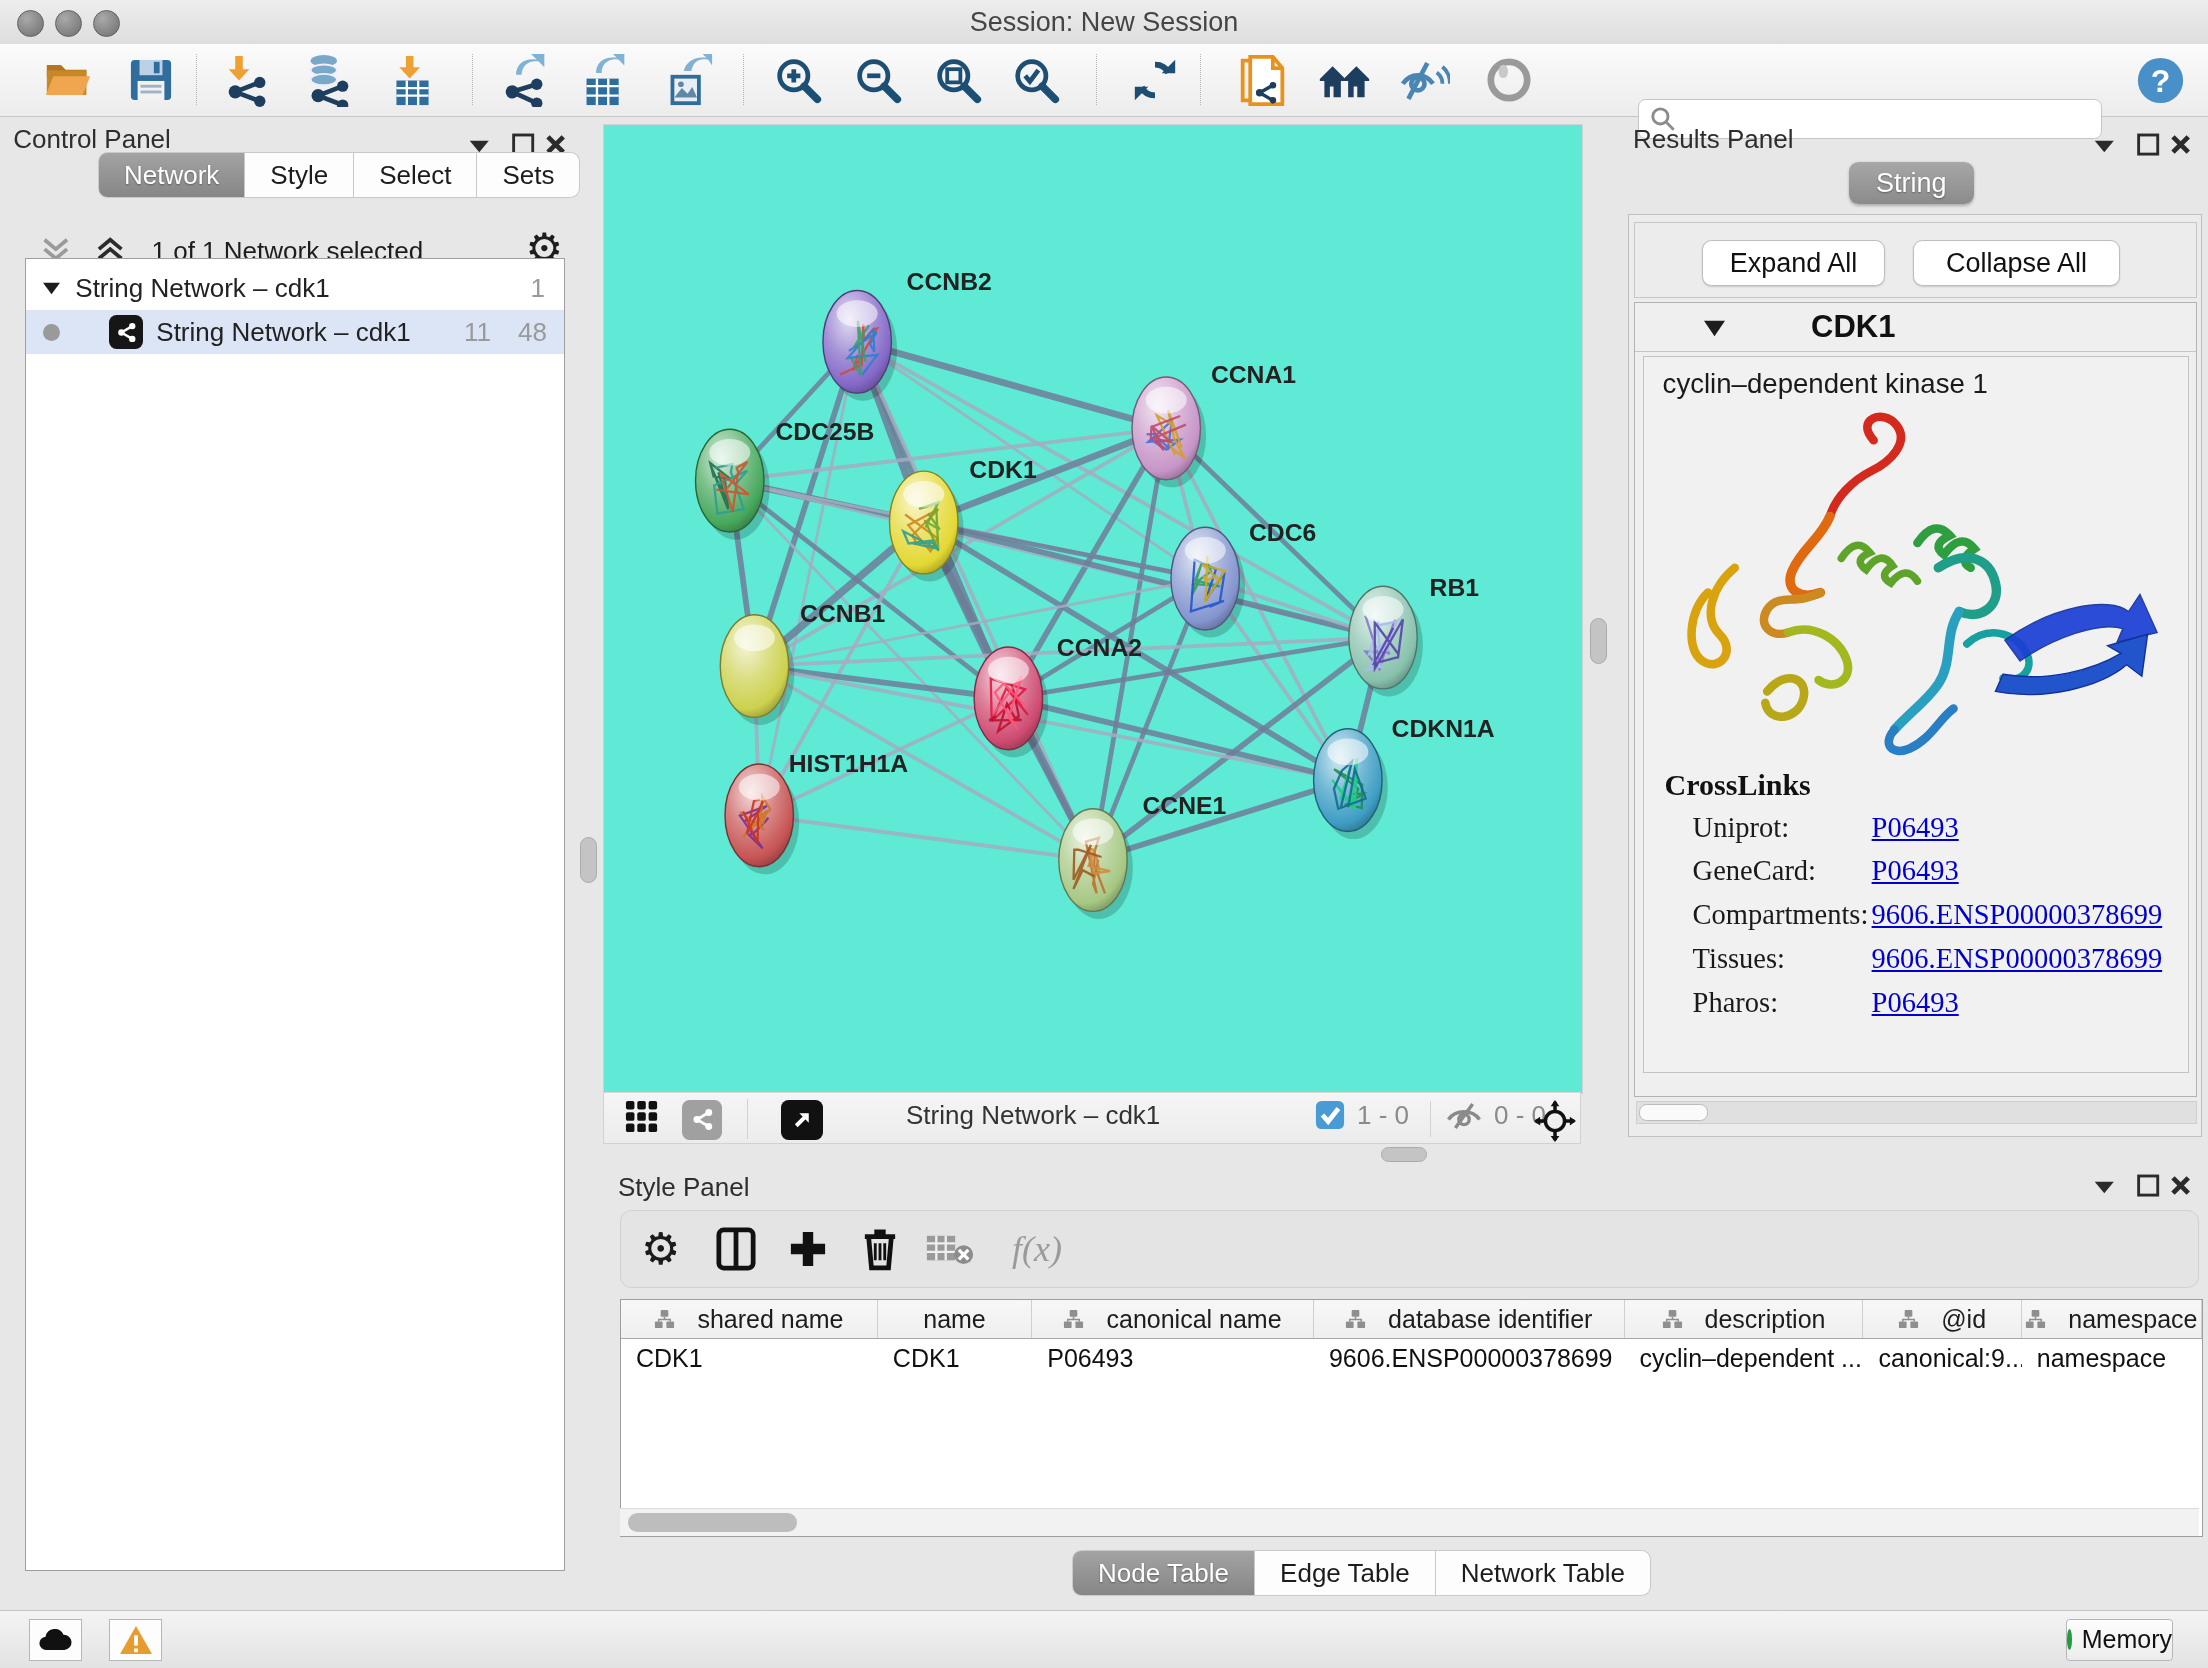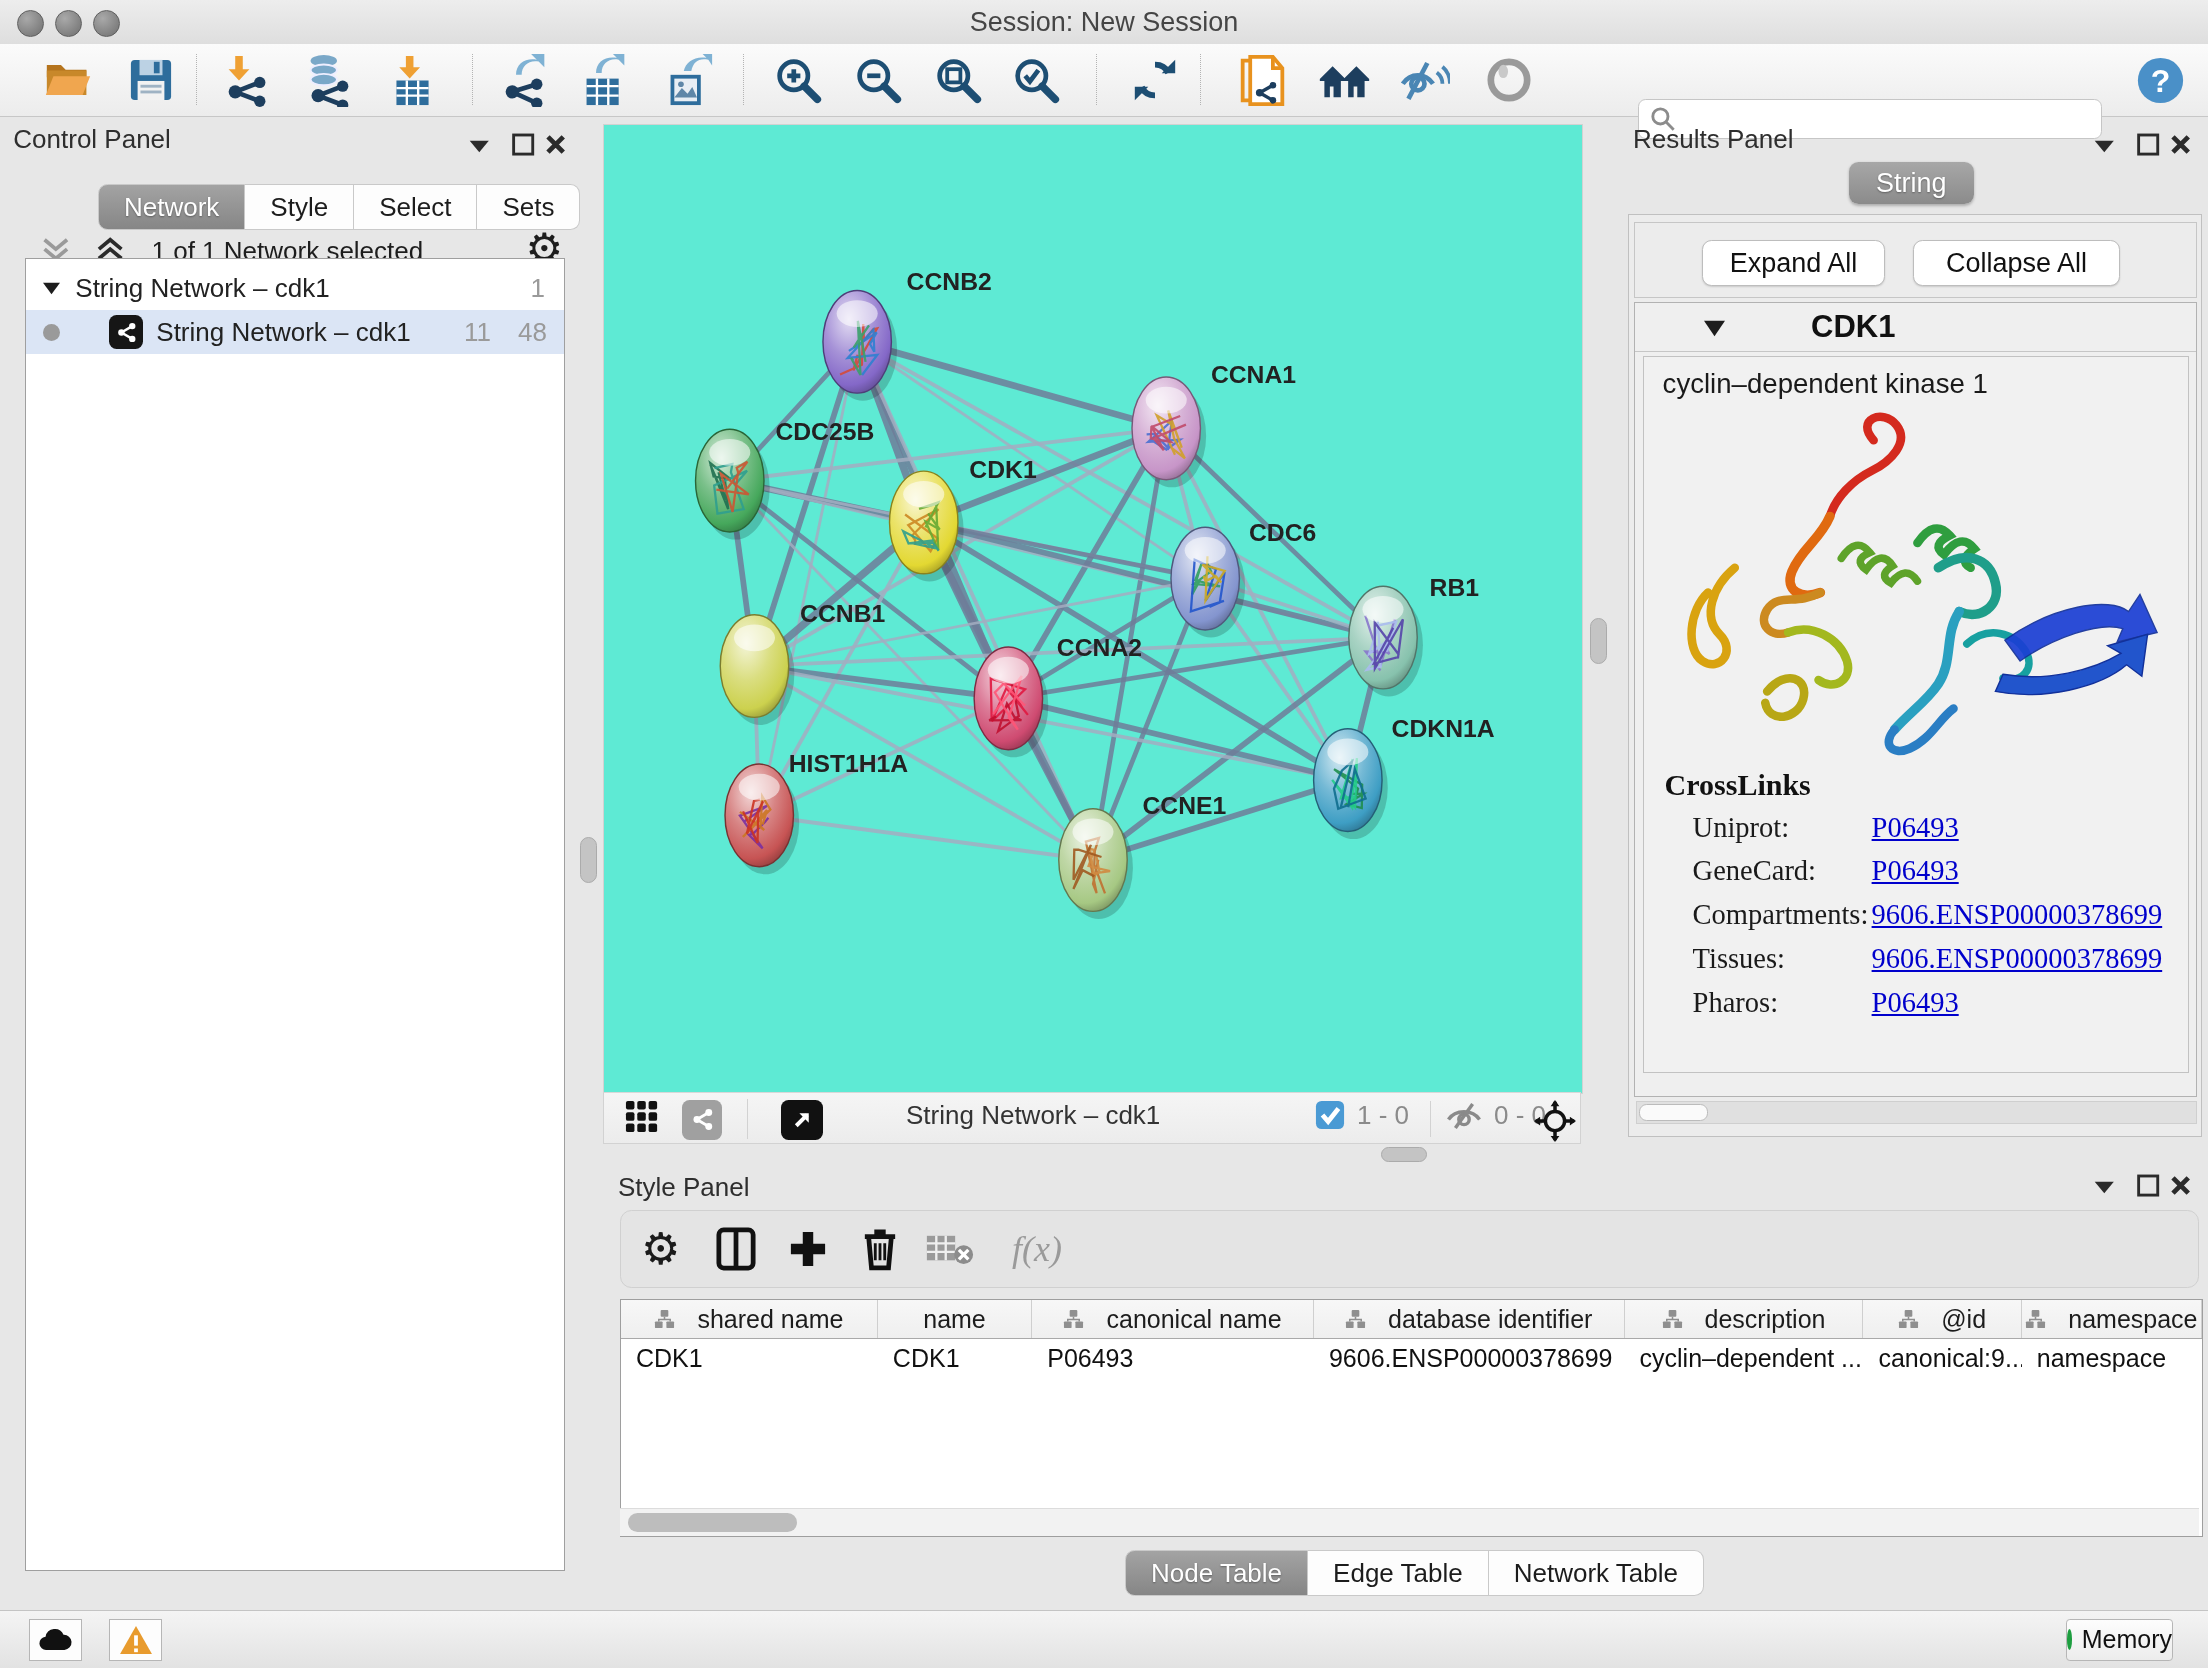"Network" #ctrl-tabs { top: 184px -> 152px }
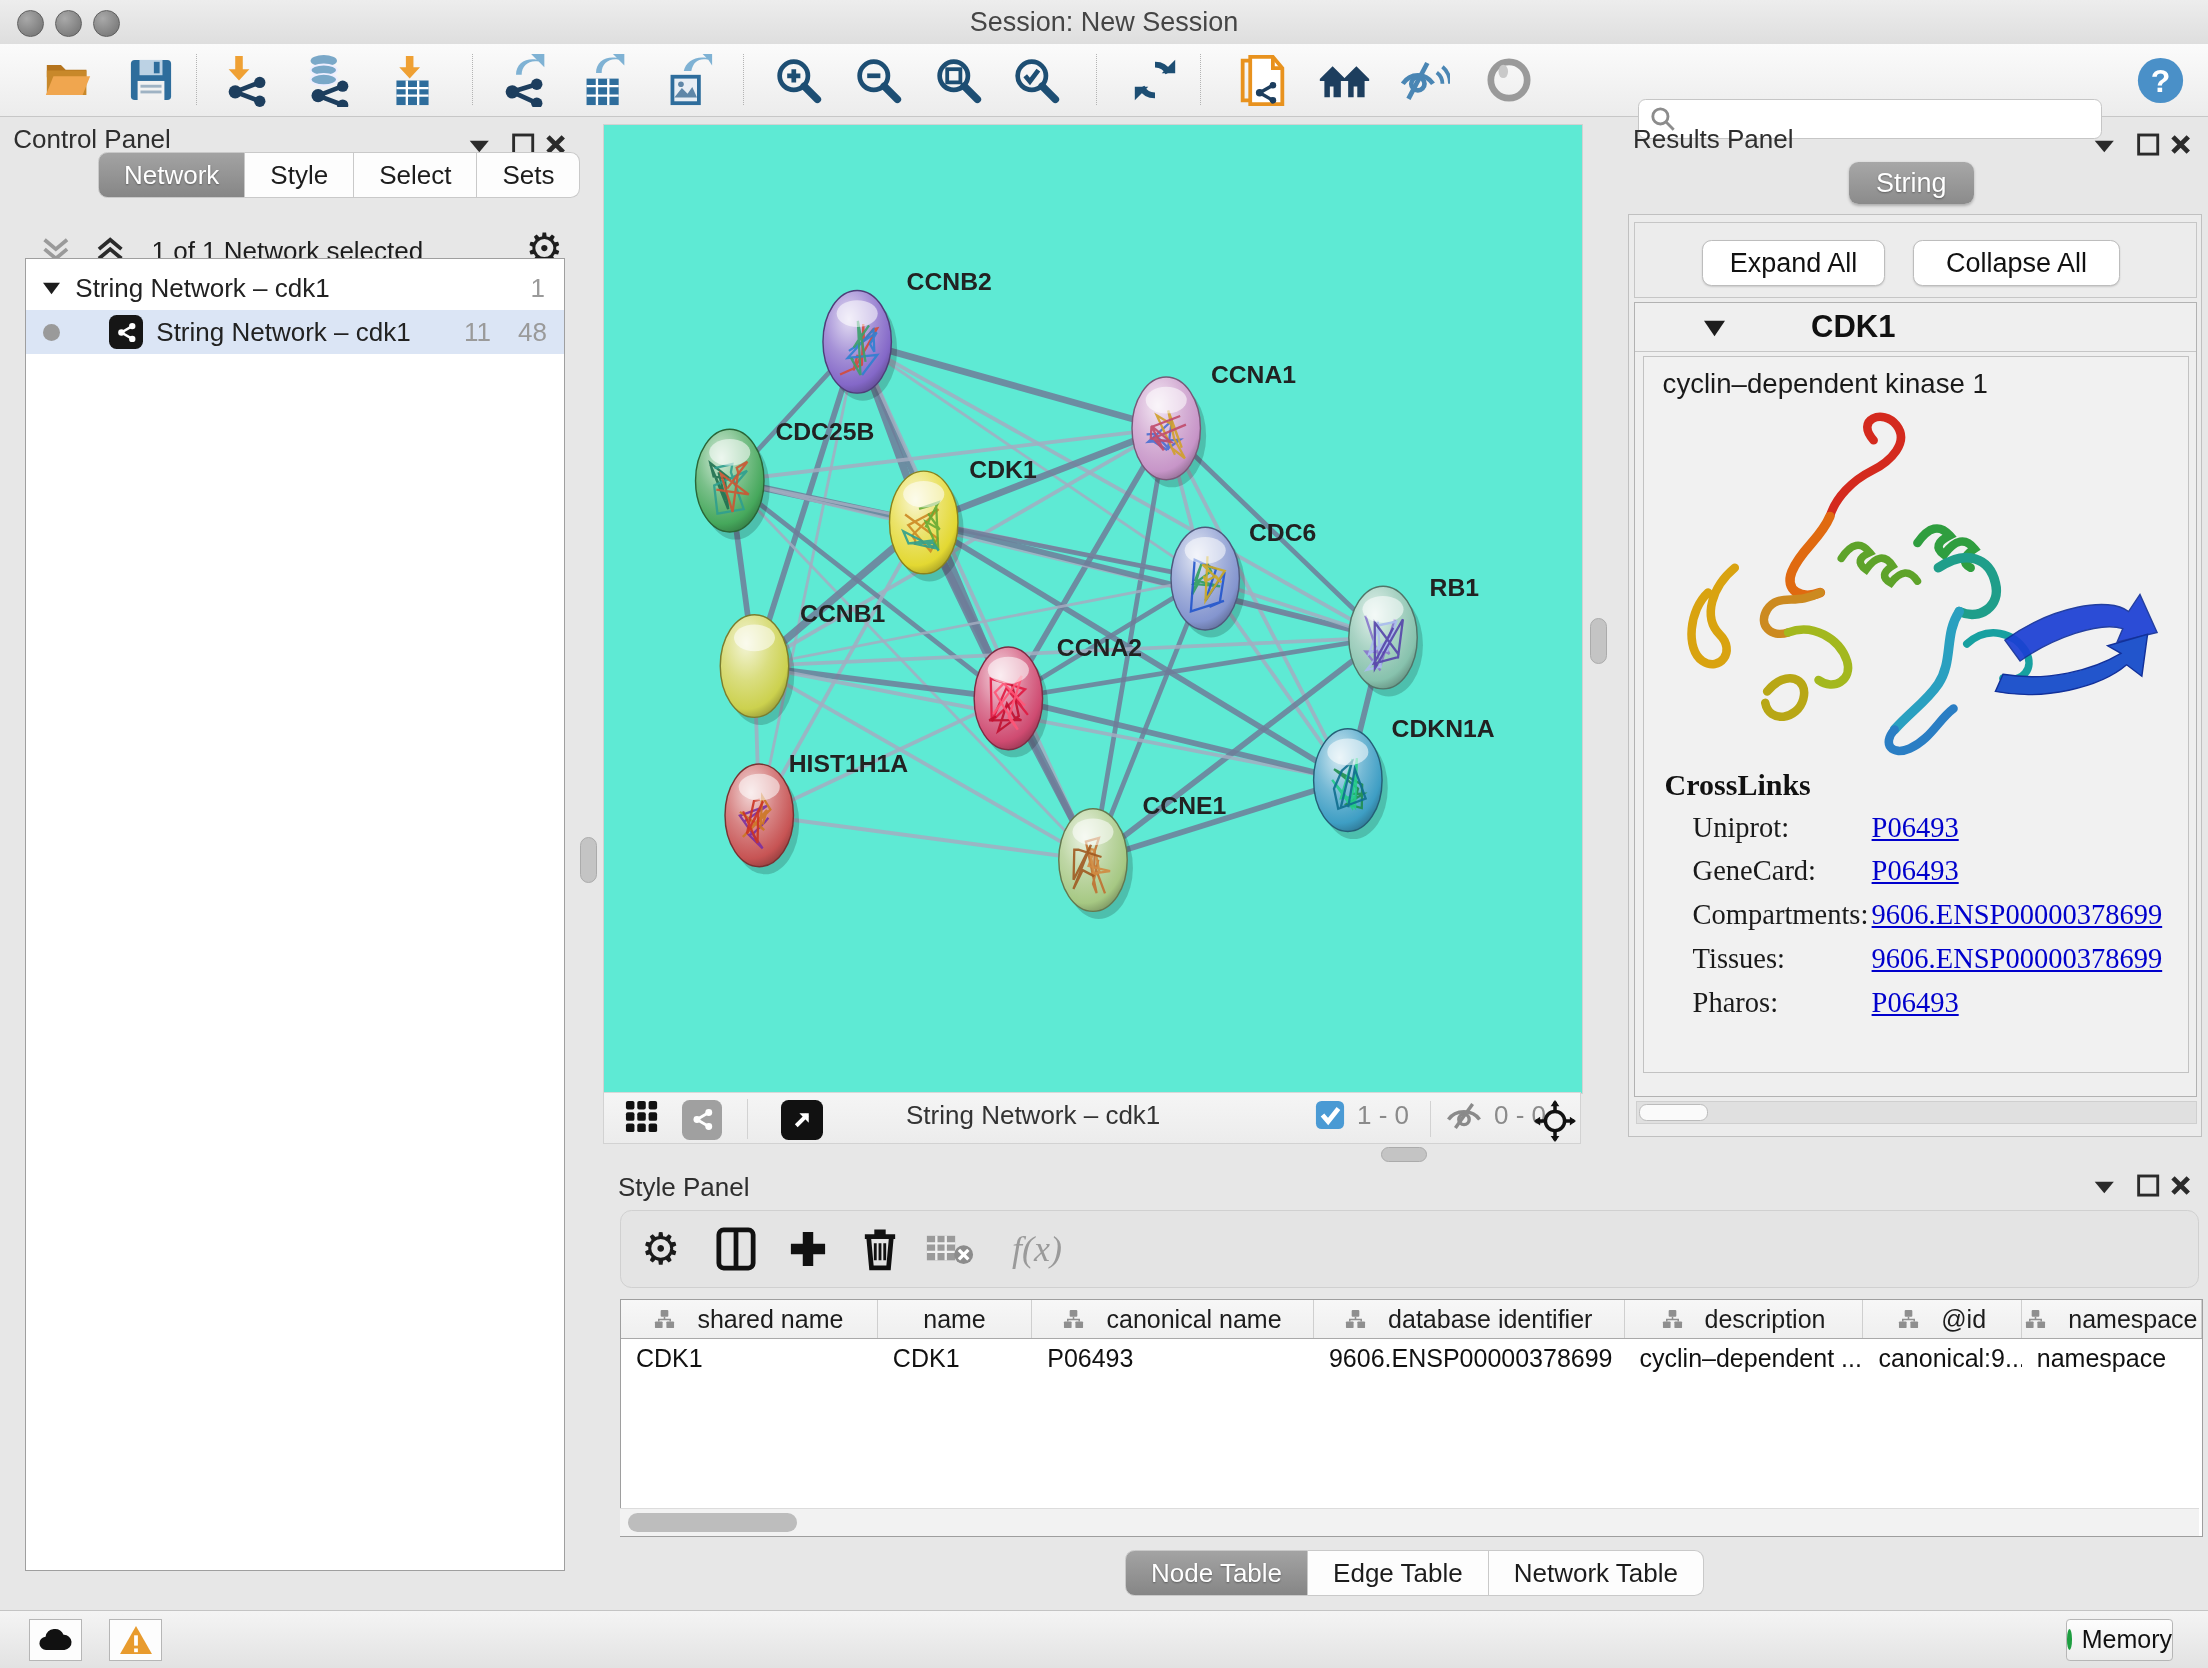"Node Table" #table-tabs { left: 1125px -> 1072px }
